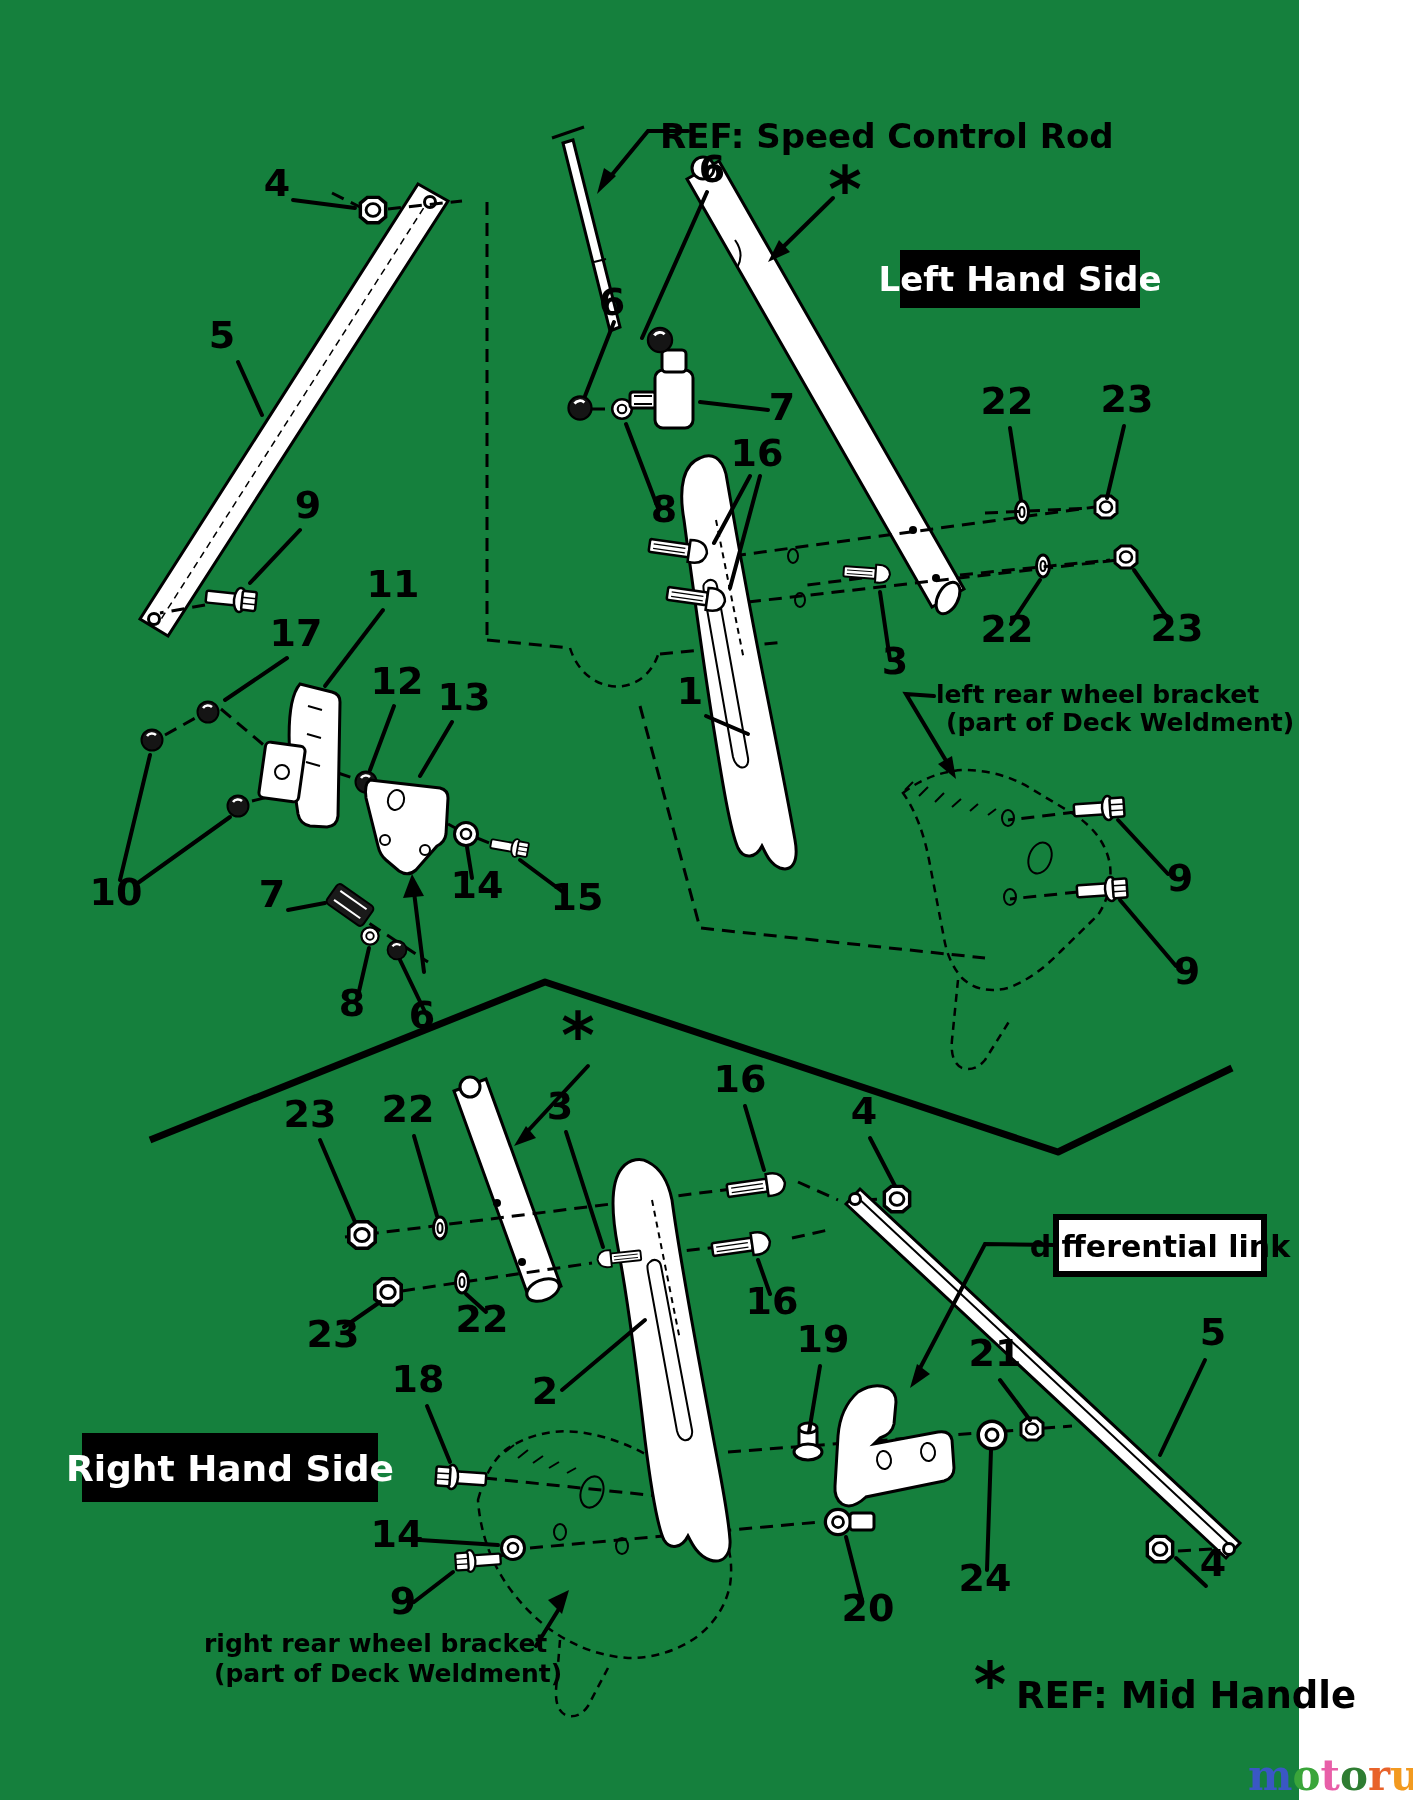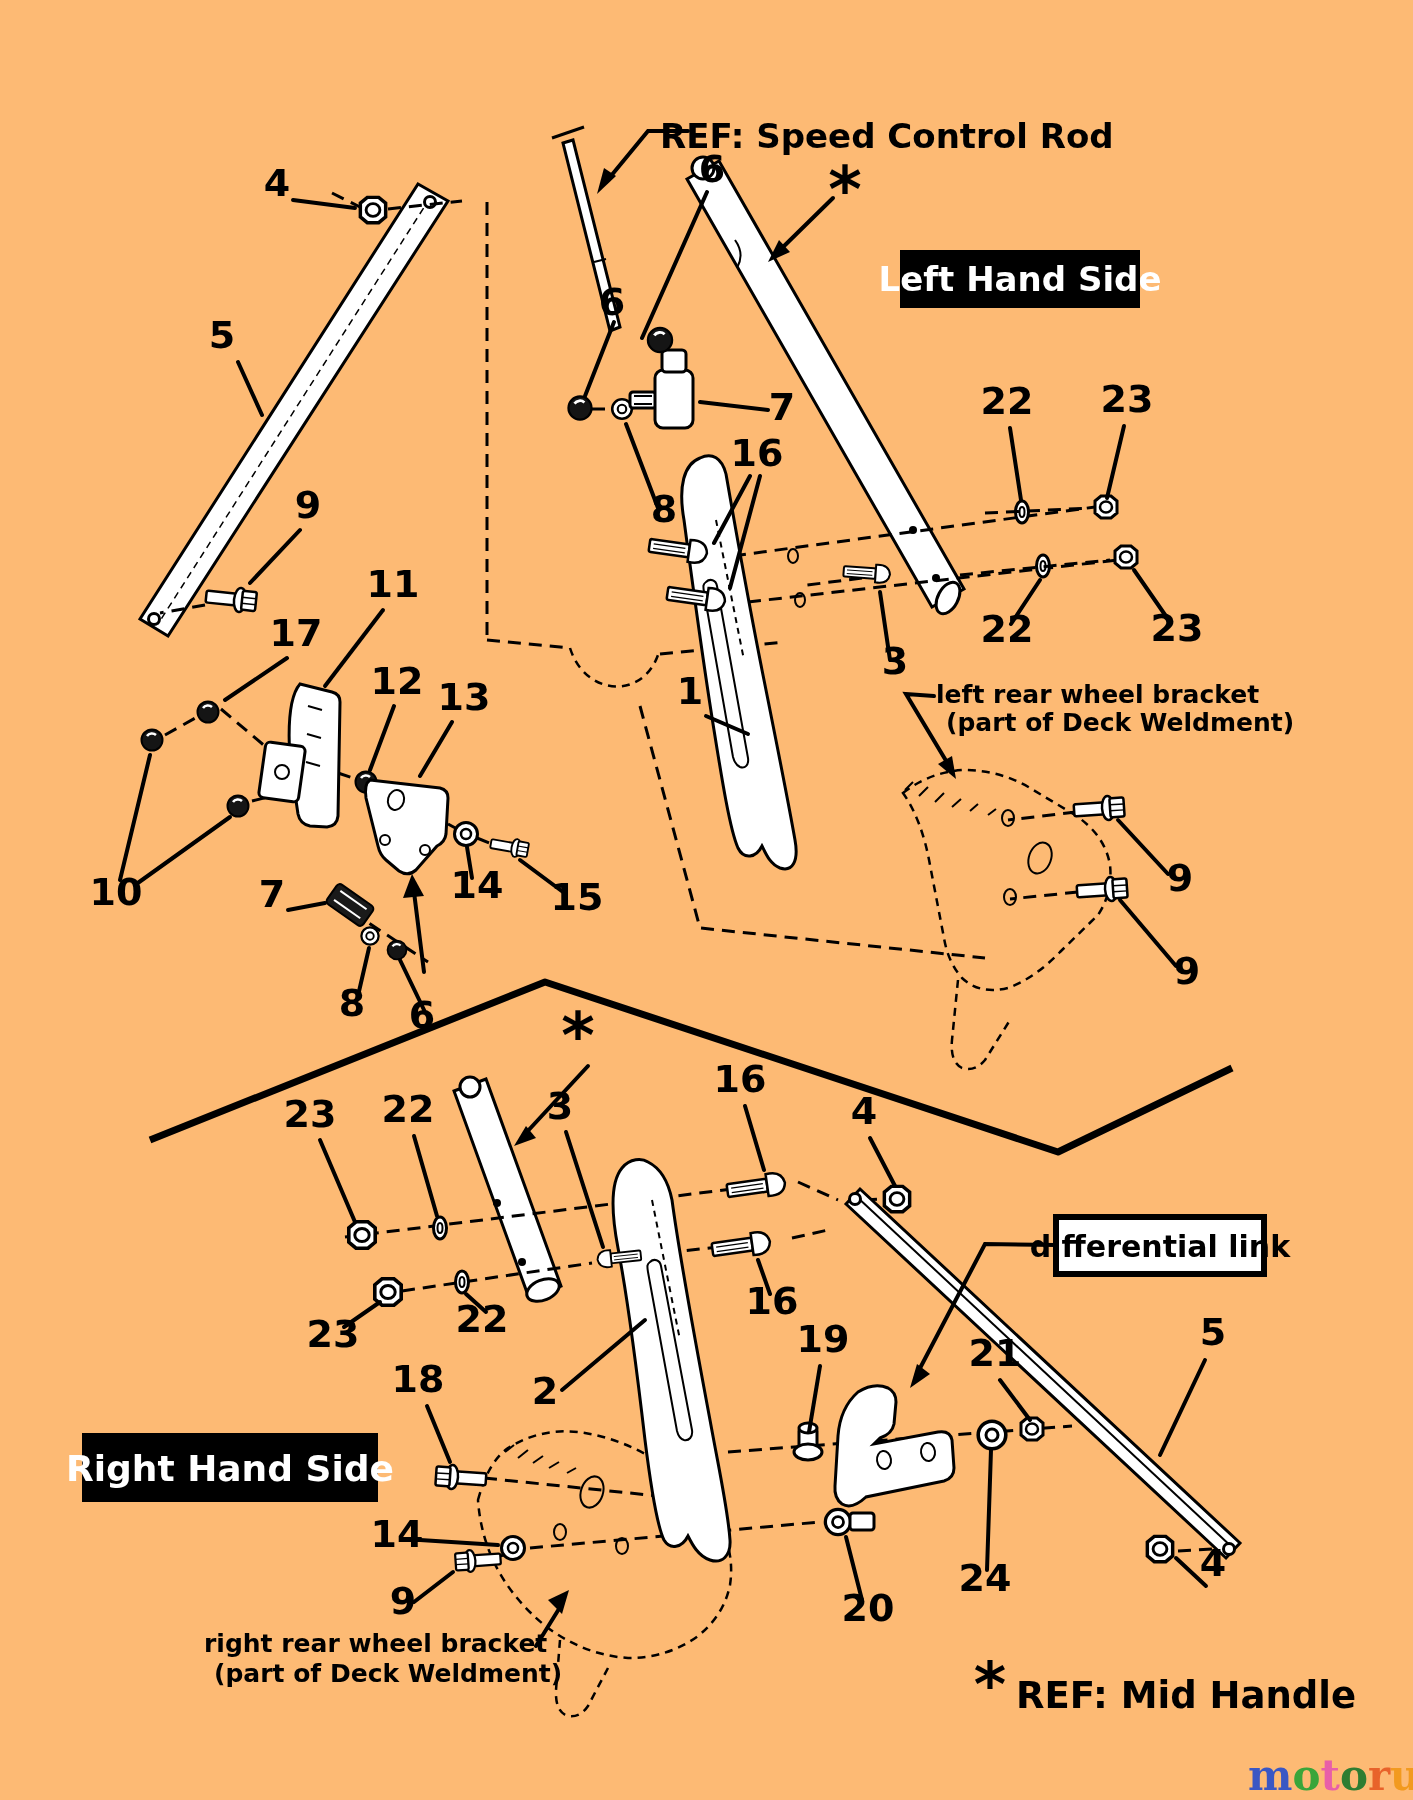"REF: Speed Control Rod" .stage { background: #fdba74 -> #15803d; width: 1413px -> 1299px }
